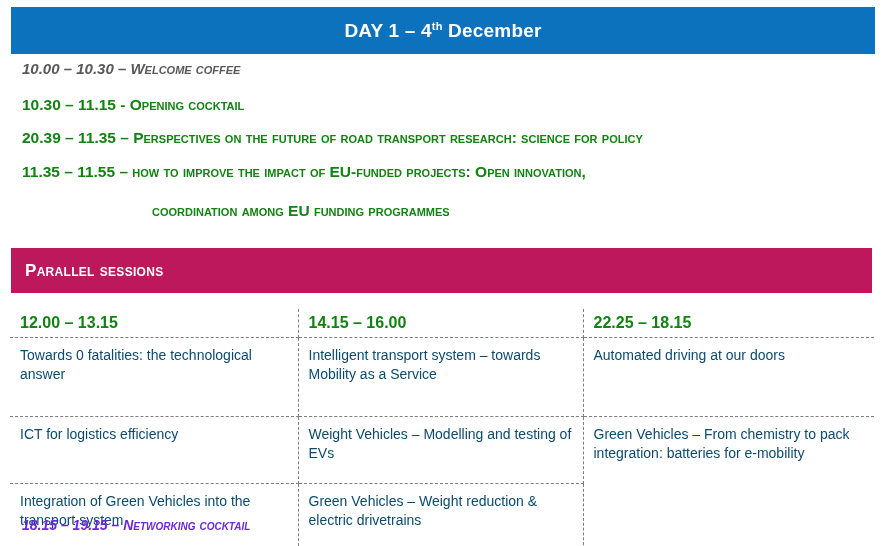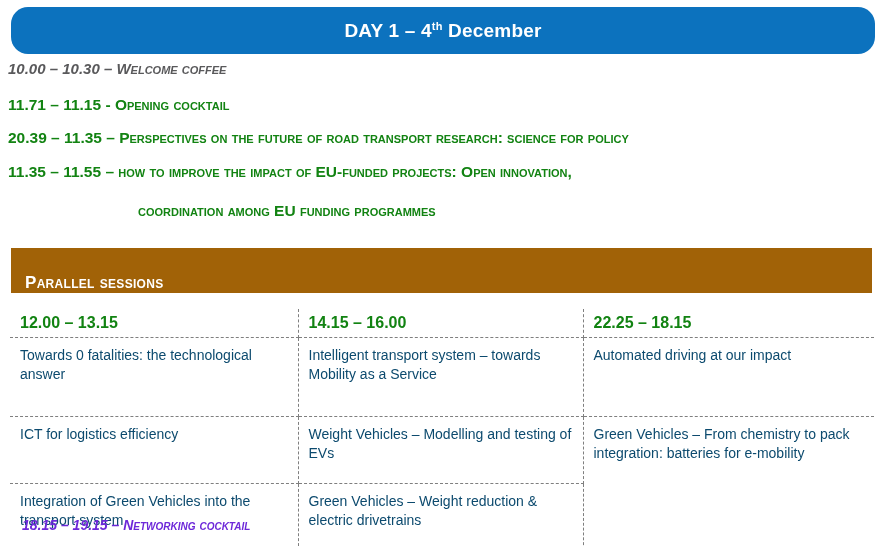"DAY 1 – 4th December" .day-bar { border-radius: 17px -> none }
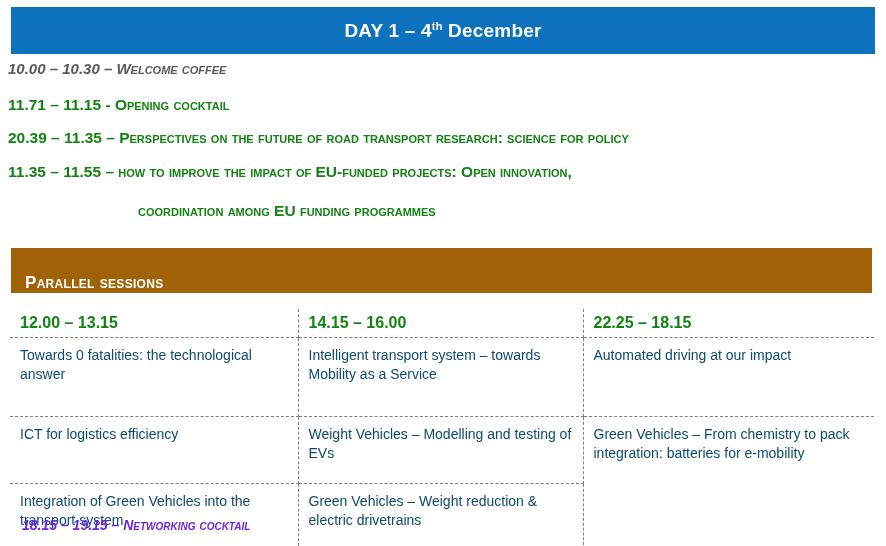"10.00 – 10.30 – Welcome" .agenda { left: 8px -> 22px }
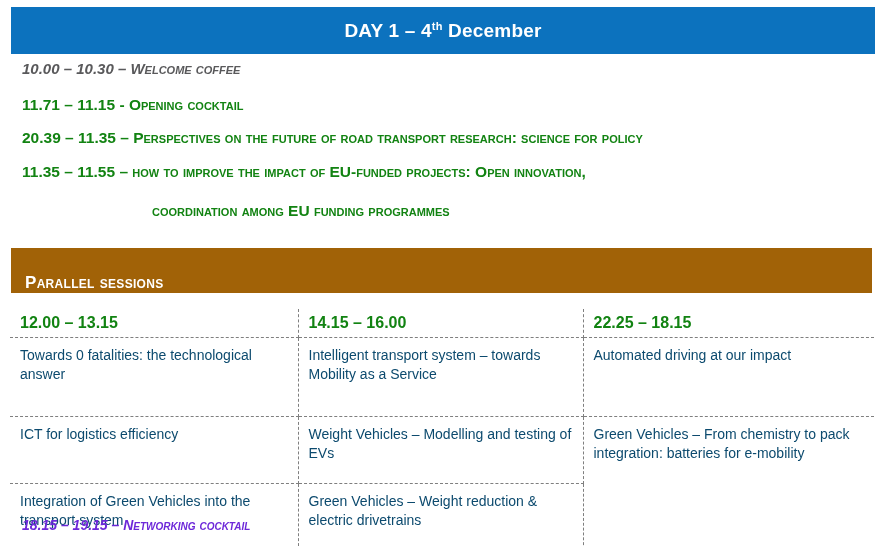"11.71 – 11.15 -" span { text: 11.71 -> 10.30 }
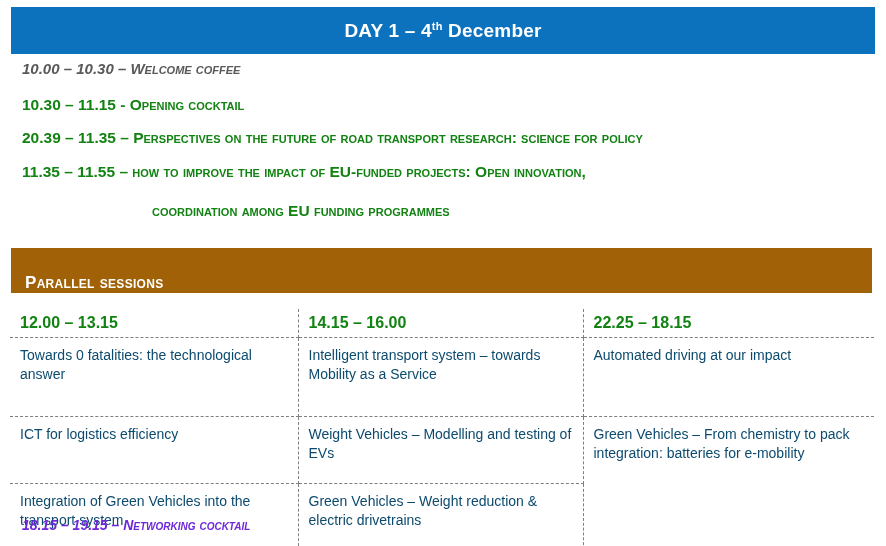"Parallel sessions" .sessions-banner { align-items: flex-end -> center; background: #a16207 -> #be185d }
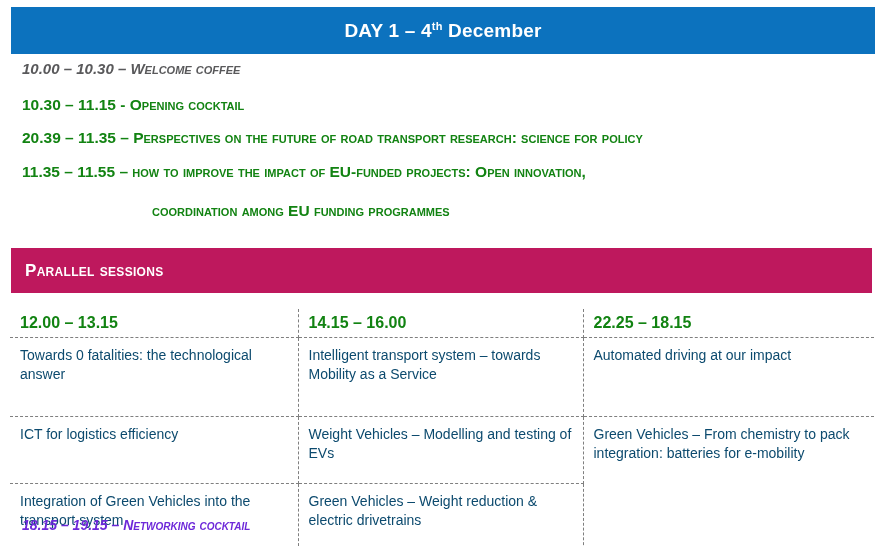"Automated driving at our impact" td.hline-b { text: impact -> doors }
